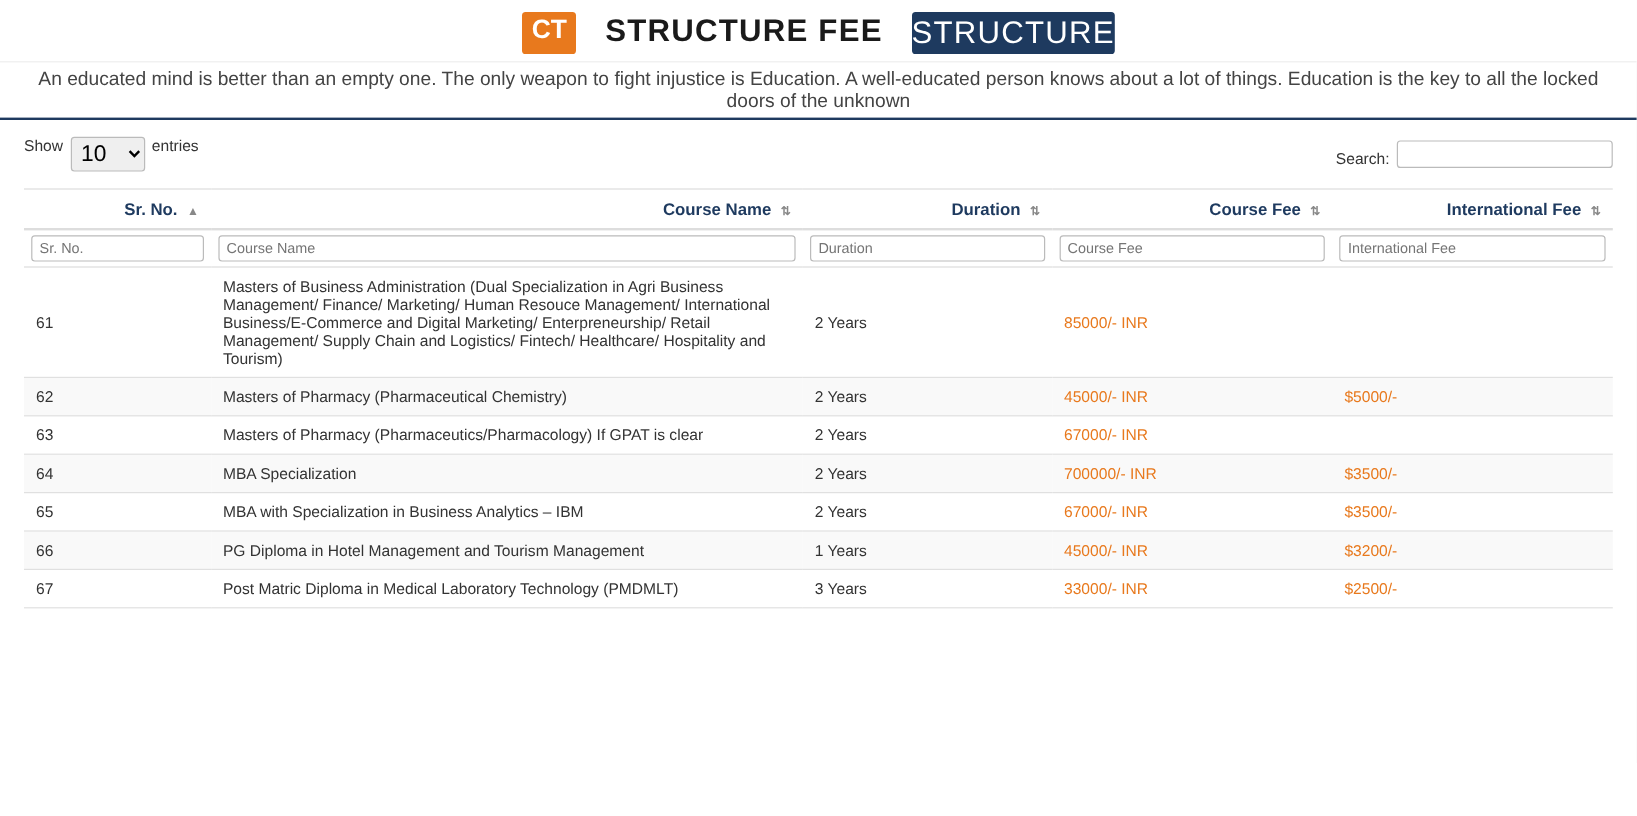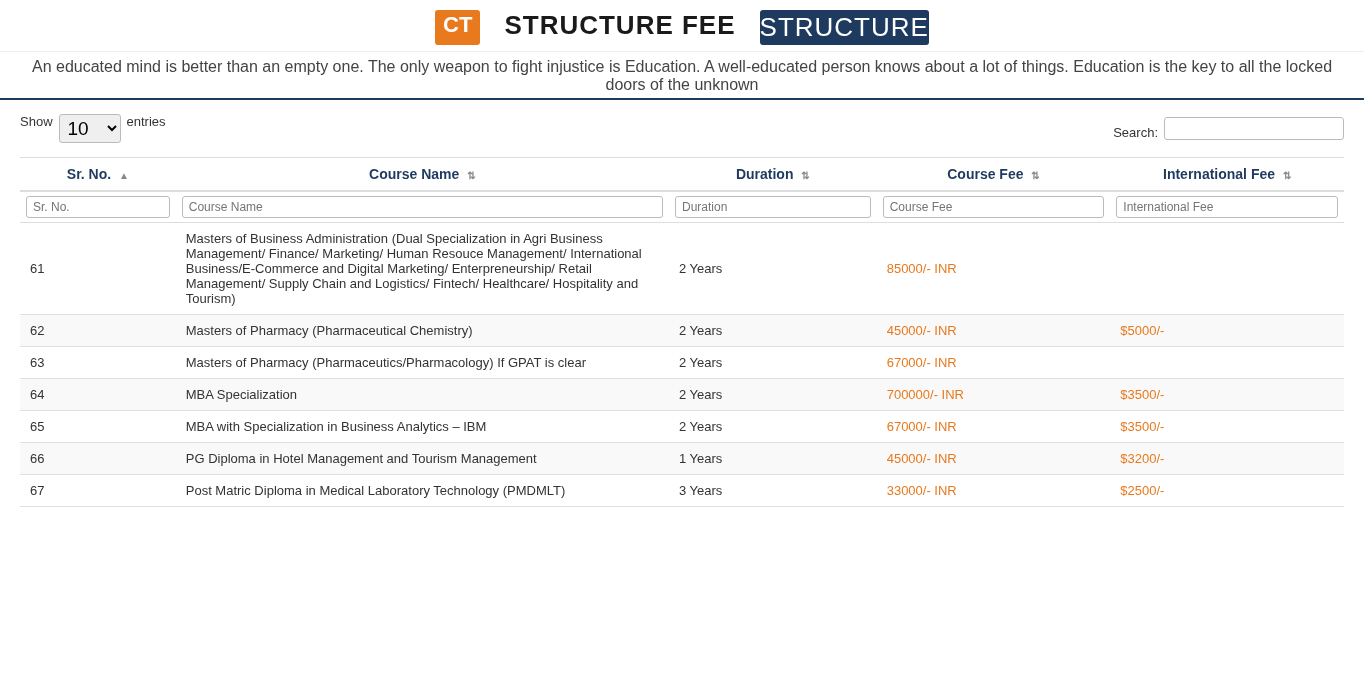"Sr. No. ▲" thead.col-headers th { text-align: center -> right }
